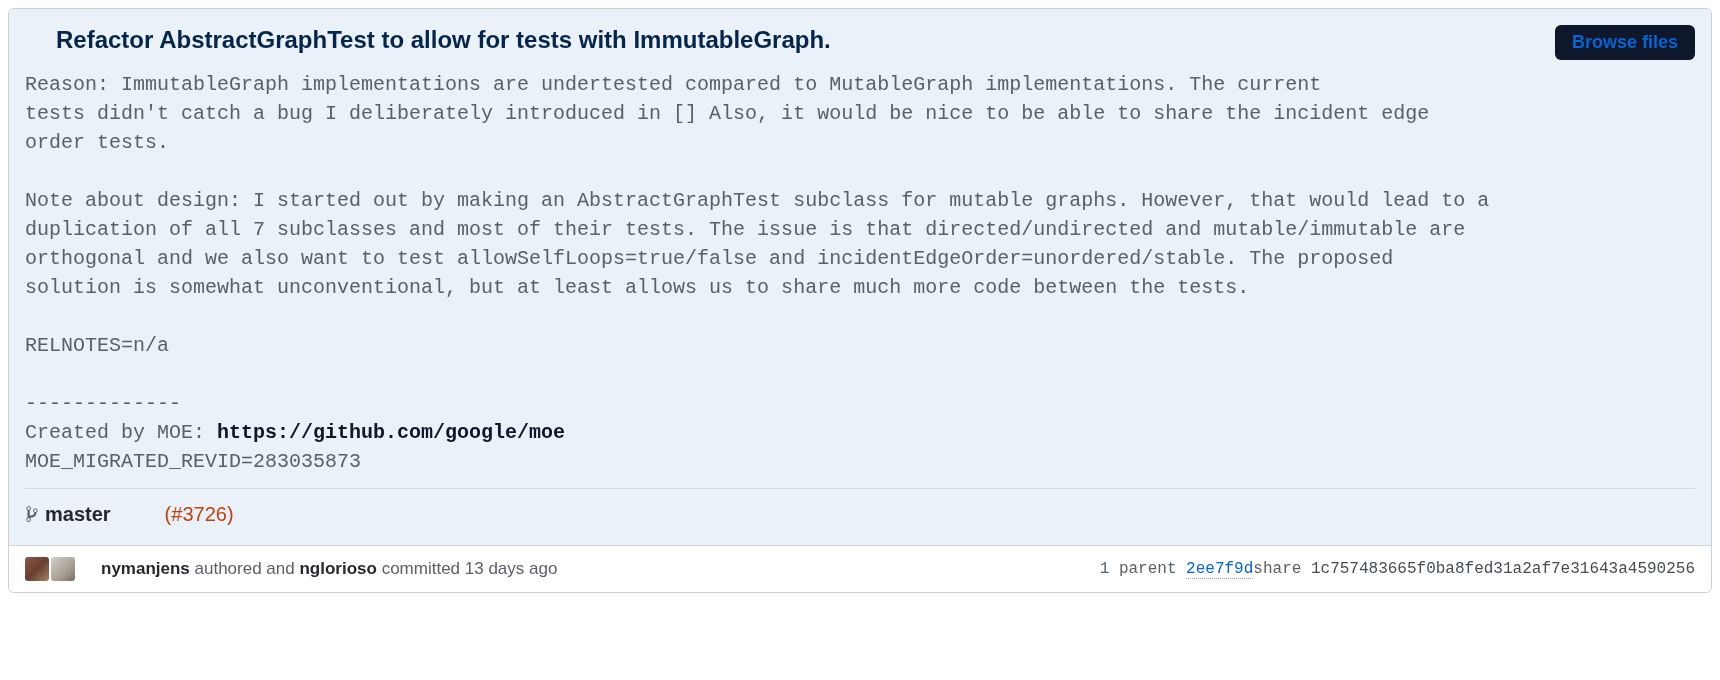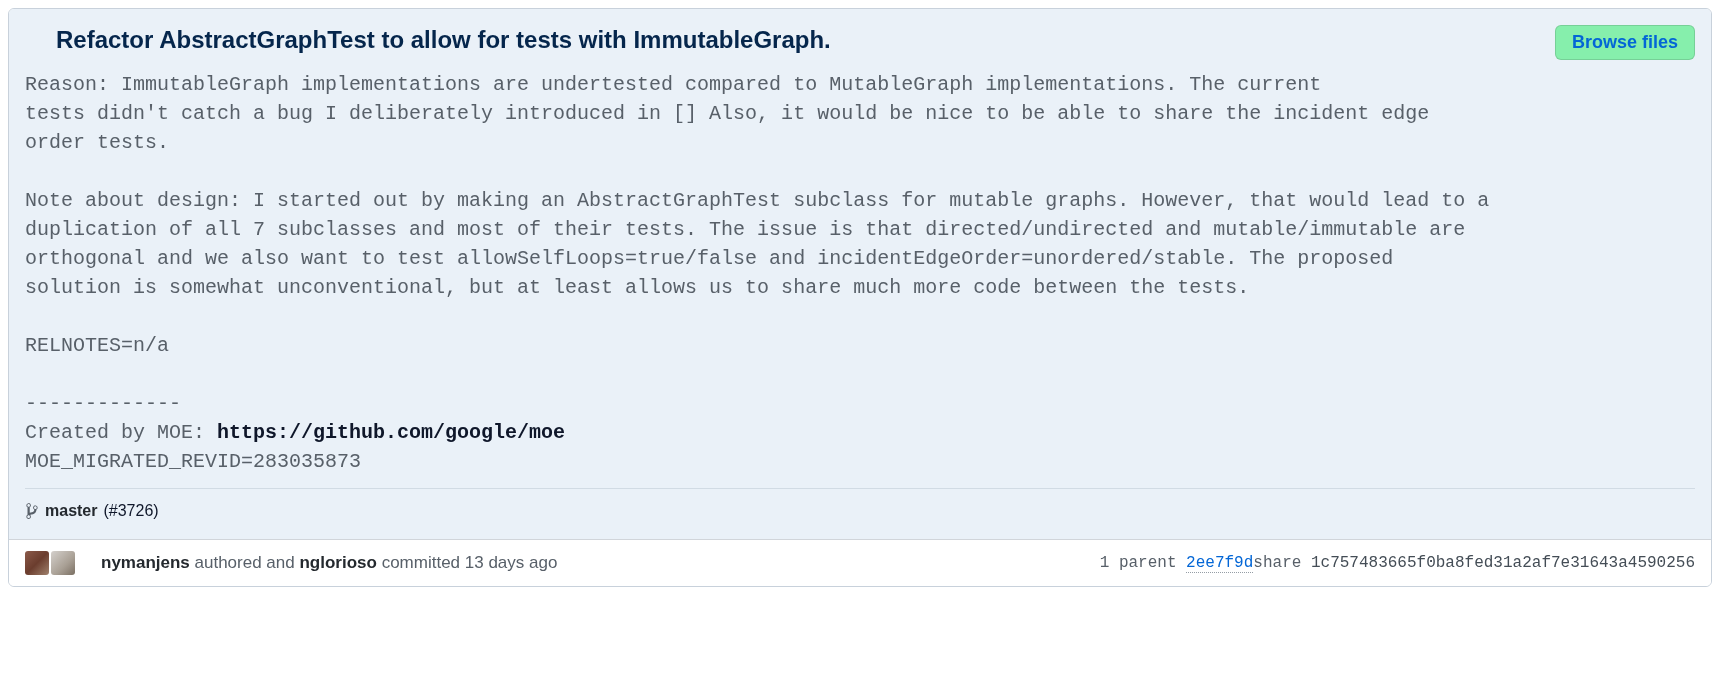"Browse files" .browse-files-btn { background: #86efac -> #0f172a }
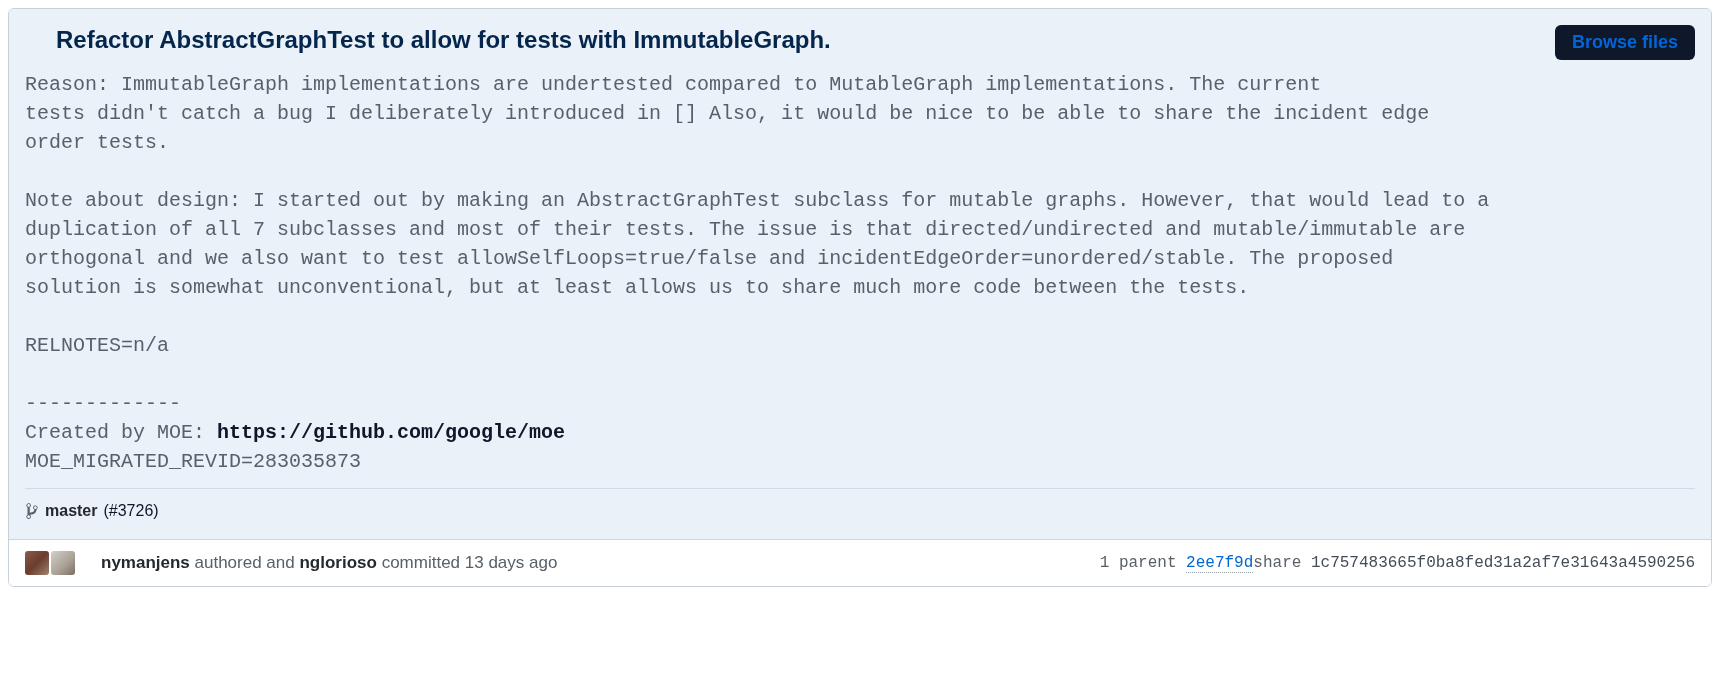"master" .branch-row { font-size: 16px -> 20px }
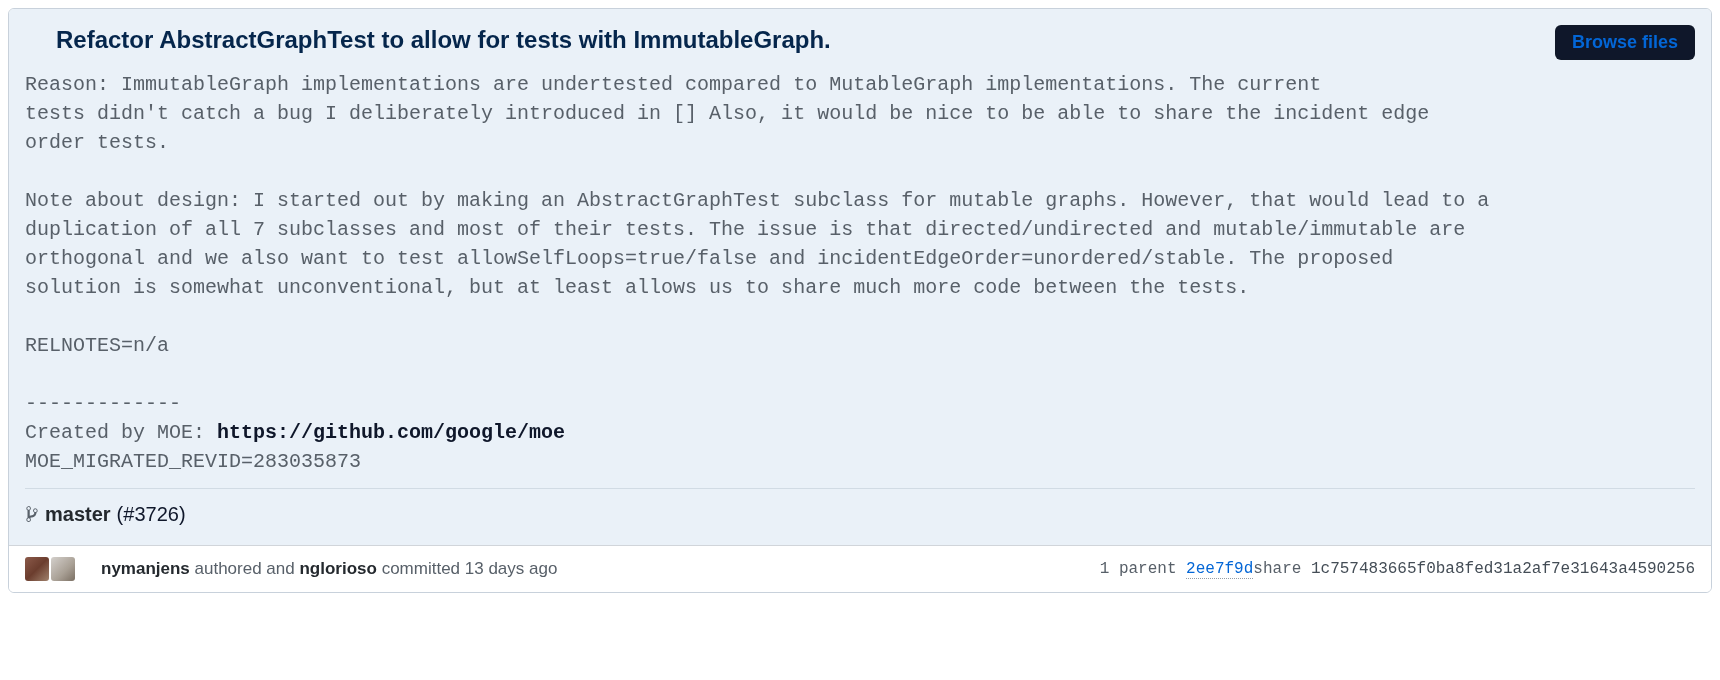"(#3726)" .pr-ref { color: #0f172a -> #c2410c; margin-left: none -> 48px }
